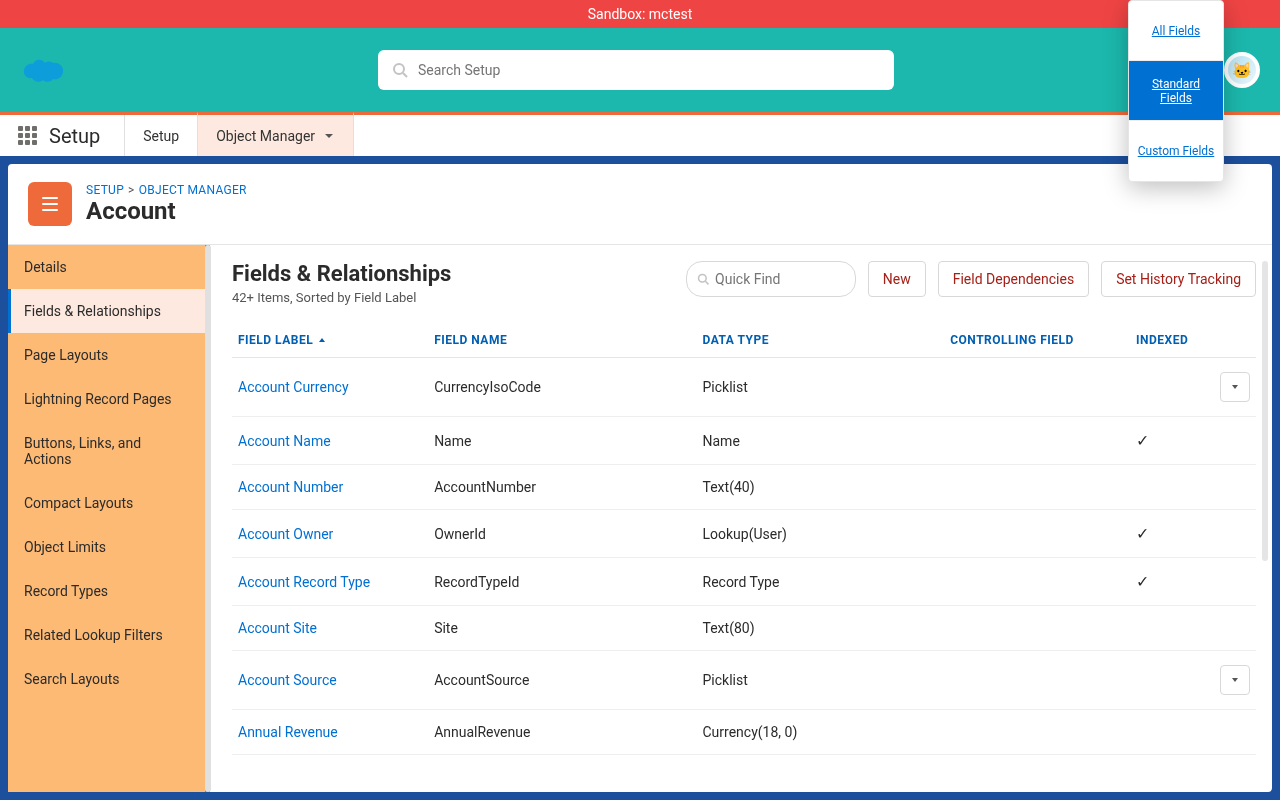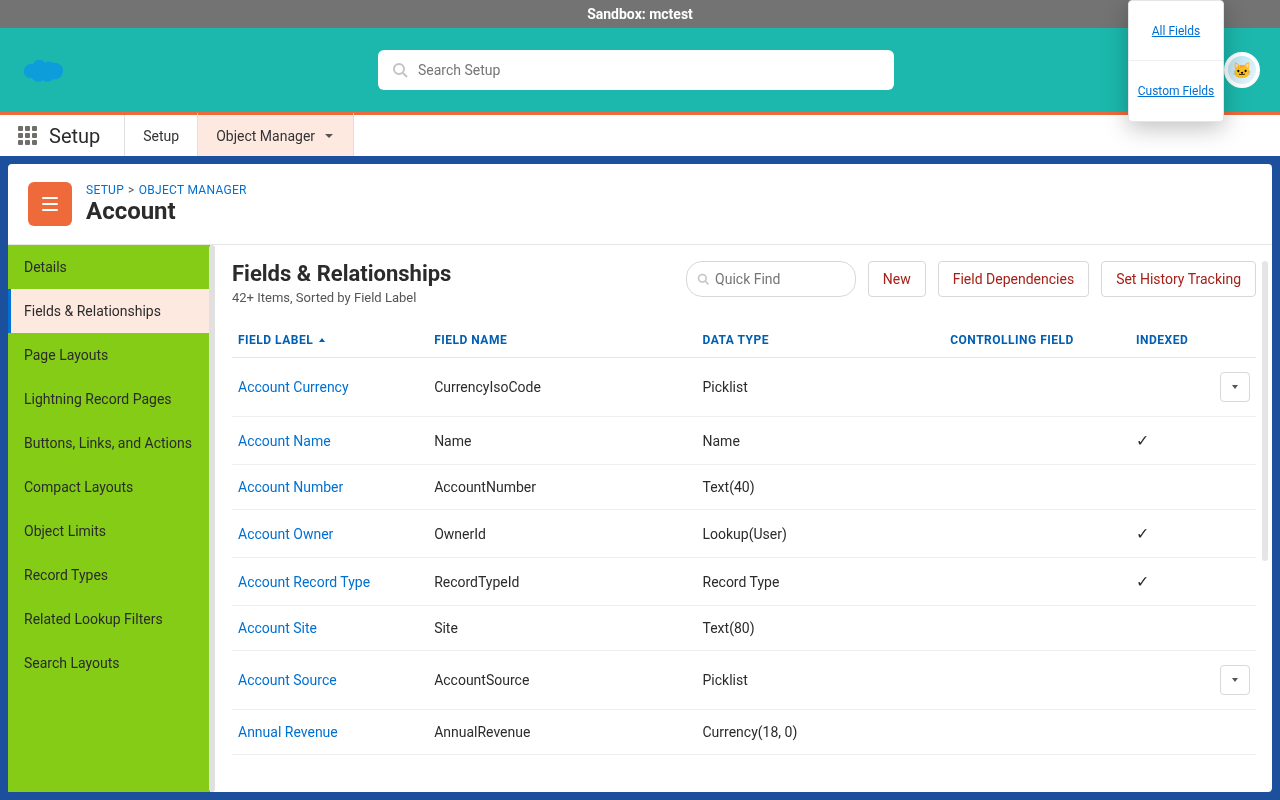"Sandbox: mctest" .sandbox-banner { background: #737373 -> #ef4444; font-weight: 700 -> 400 }
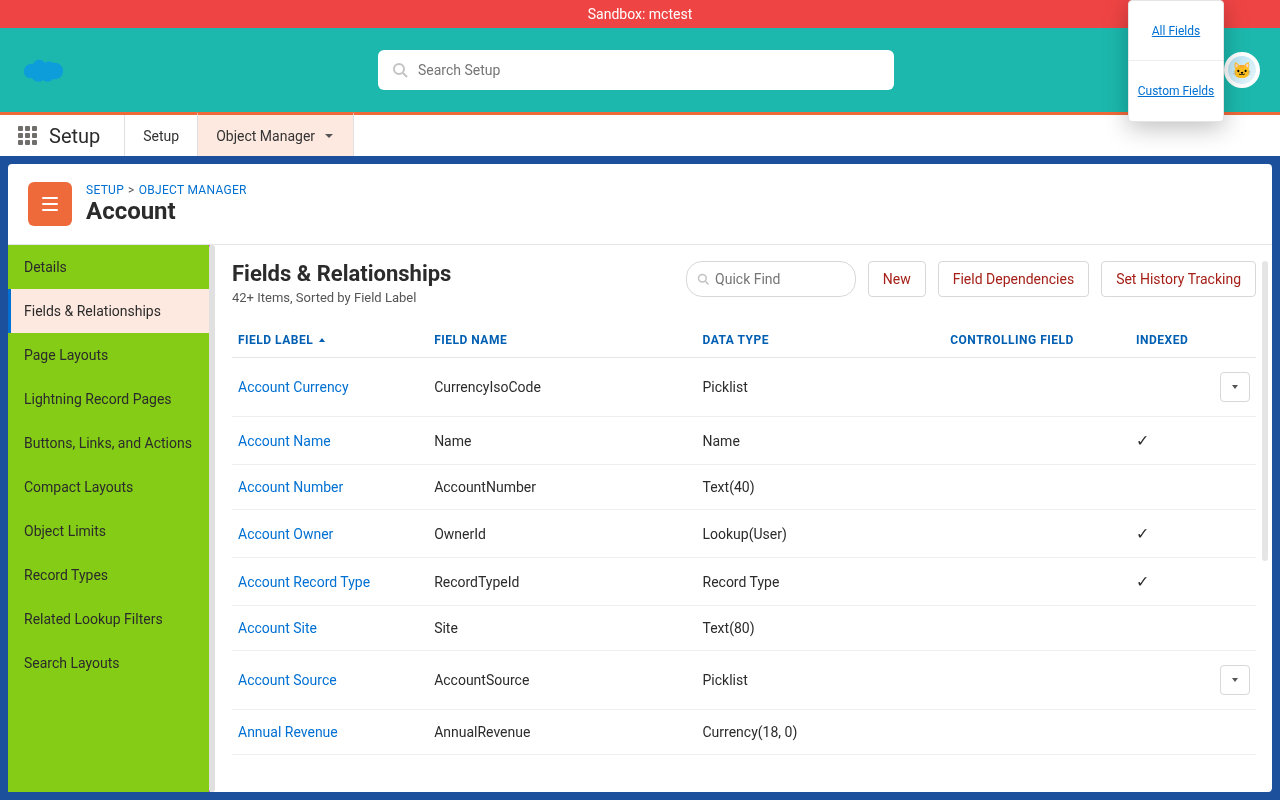"Standard Fields" div.float-item { html: none -> <div>Standard Fields</div> }
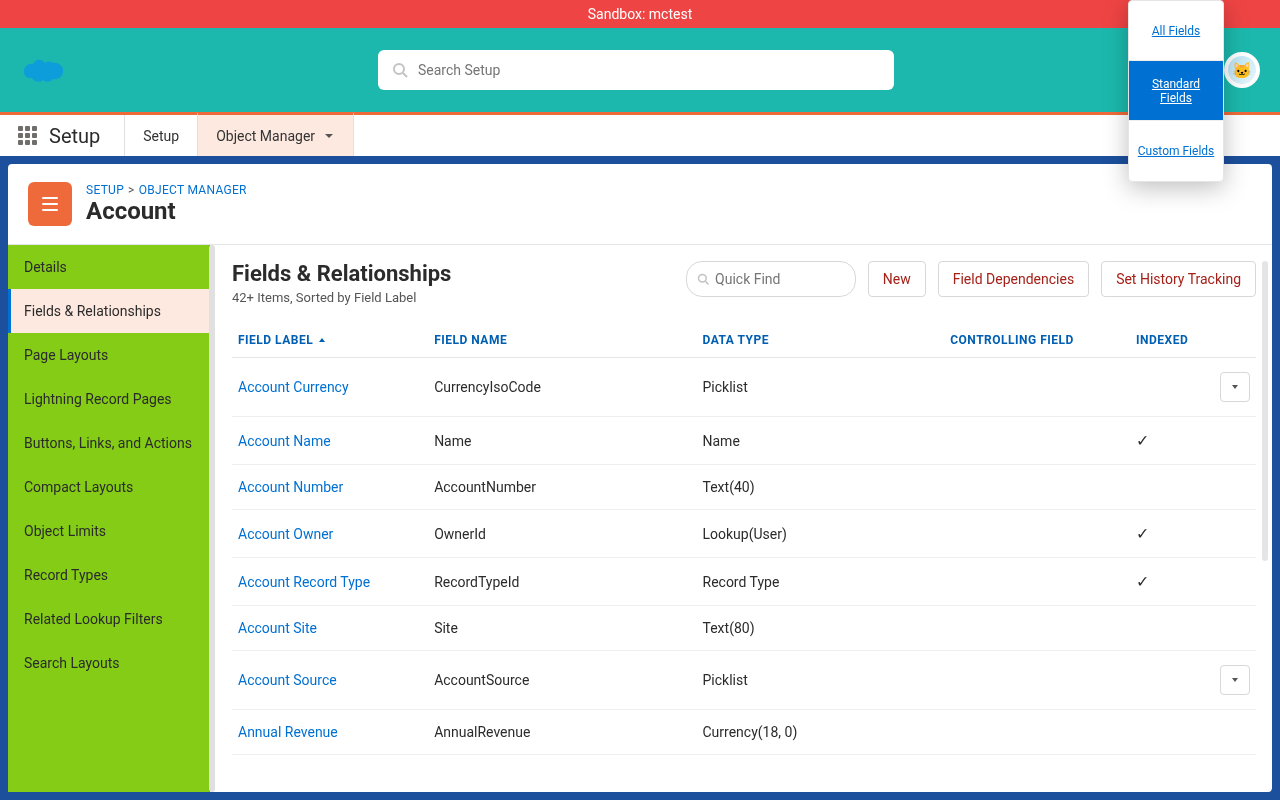"Details" .sidebar { background: #84cc16 -> #fdba74; border-right: 1px solid #d946ef -> 5px solid #d946ef }
